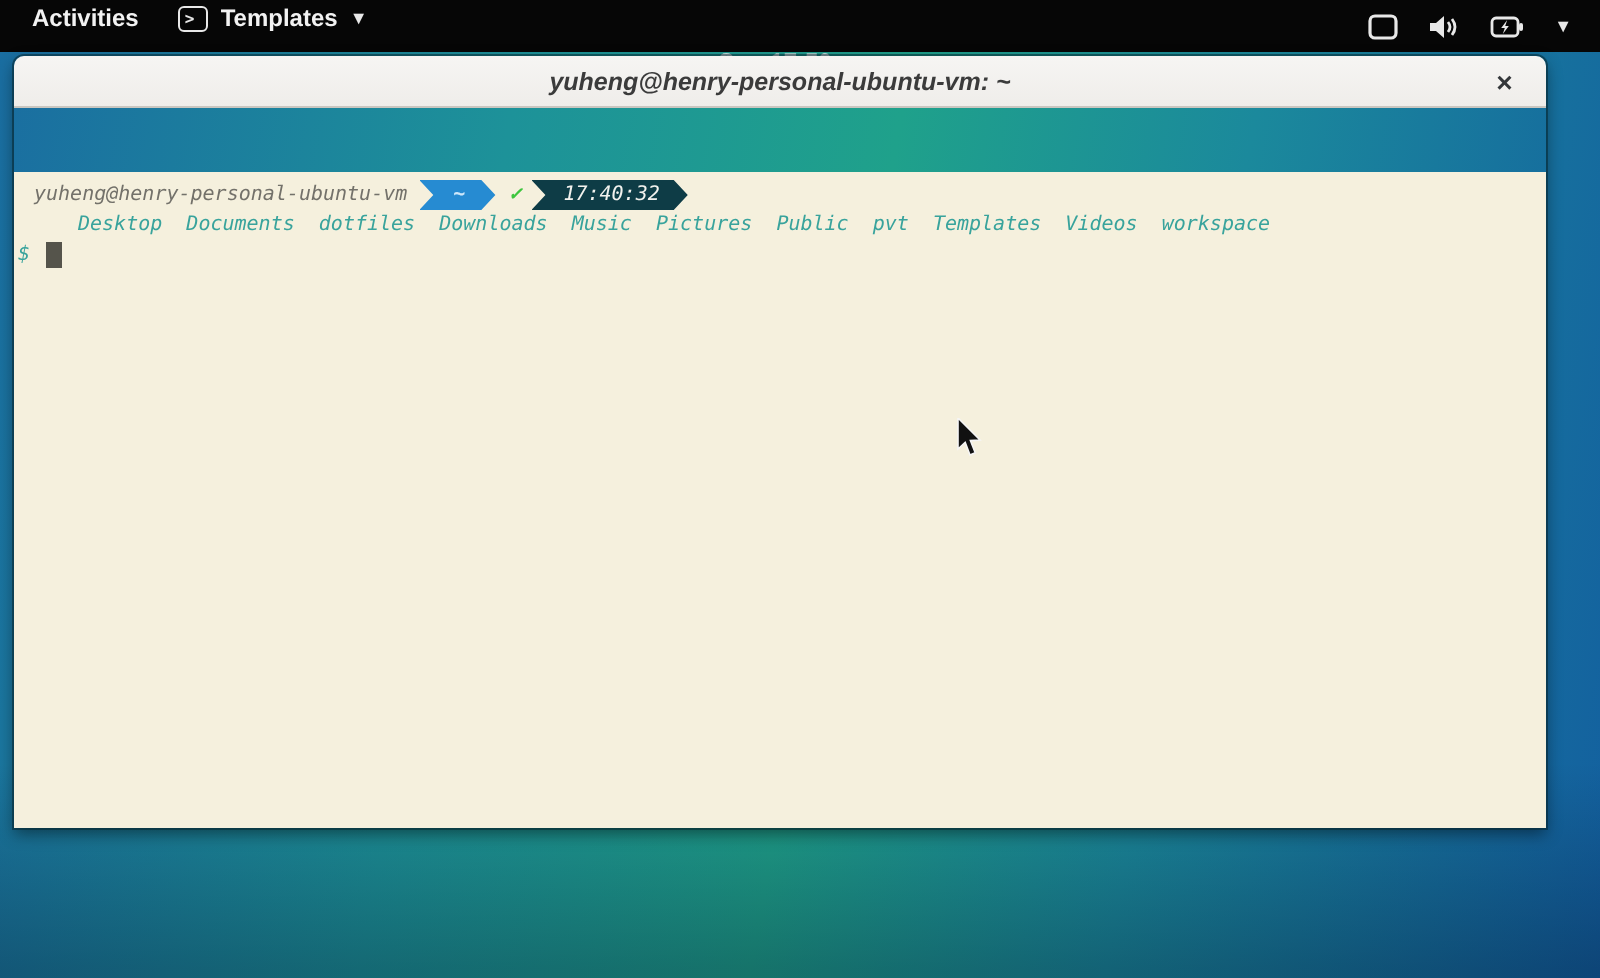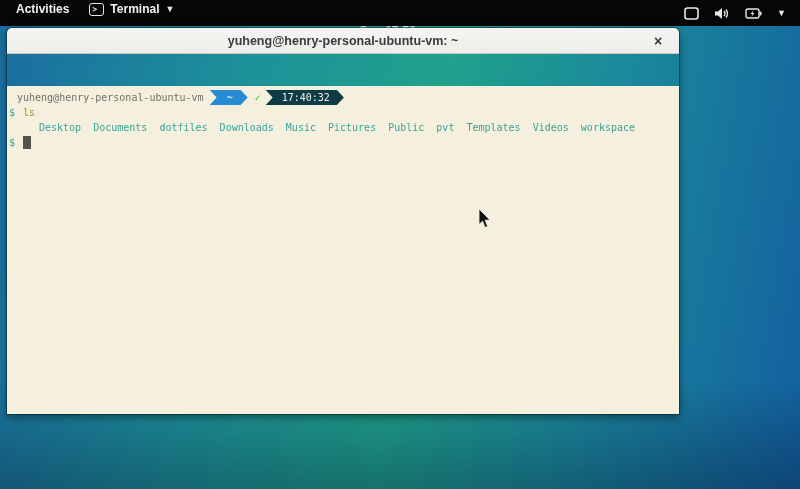"Terminal" span { text: Terminal -> Templates }
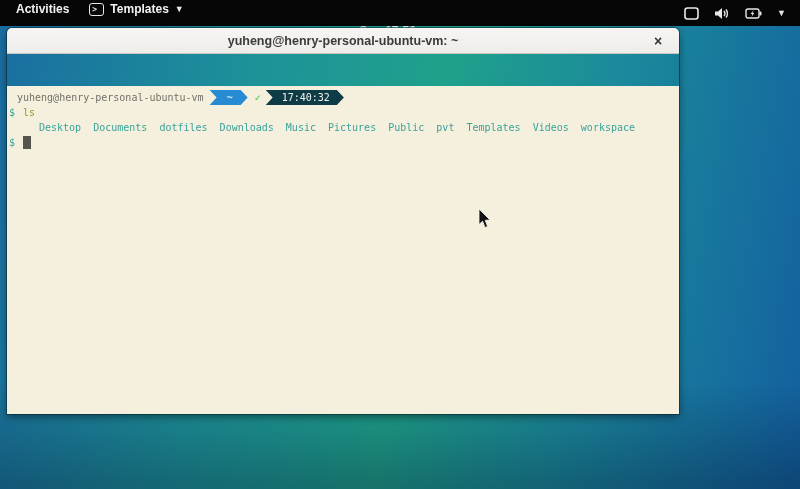"yuheng@henry-personal-ubuntu-vm: ~" .window { font-style: none -> italic; width: 672px -> 766px }
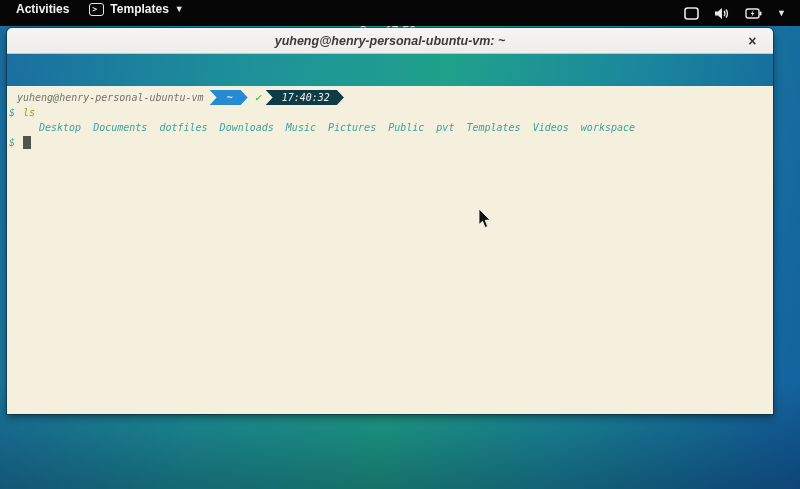"$ ls" div.term-line { html: <div><span>$</span><span>ls</span></div> -> none }
